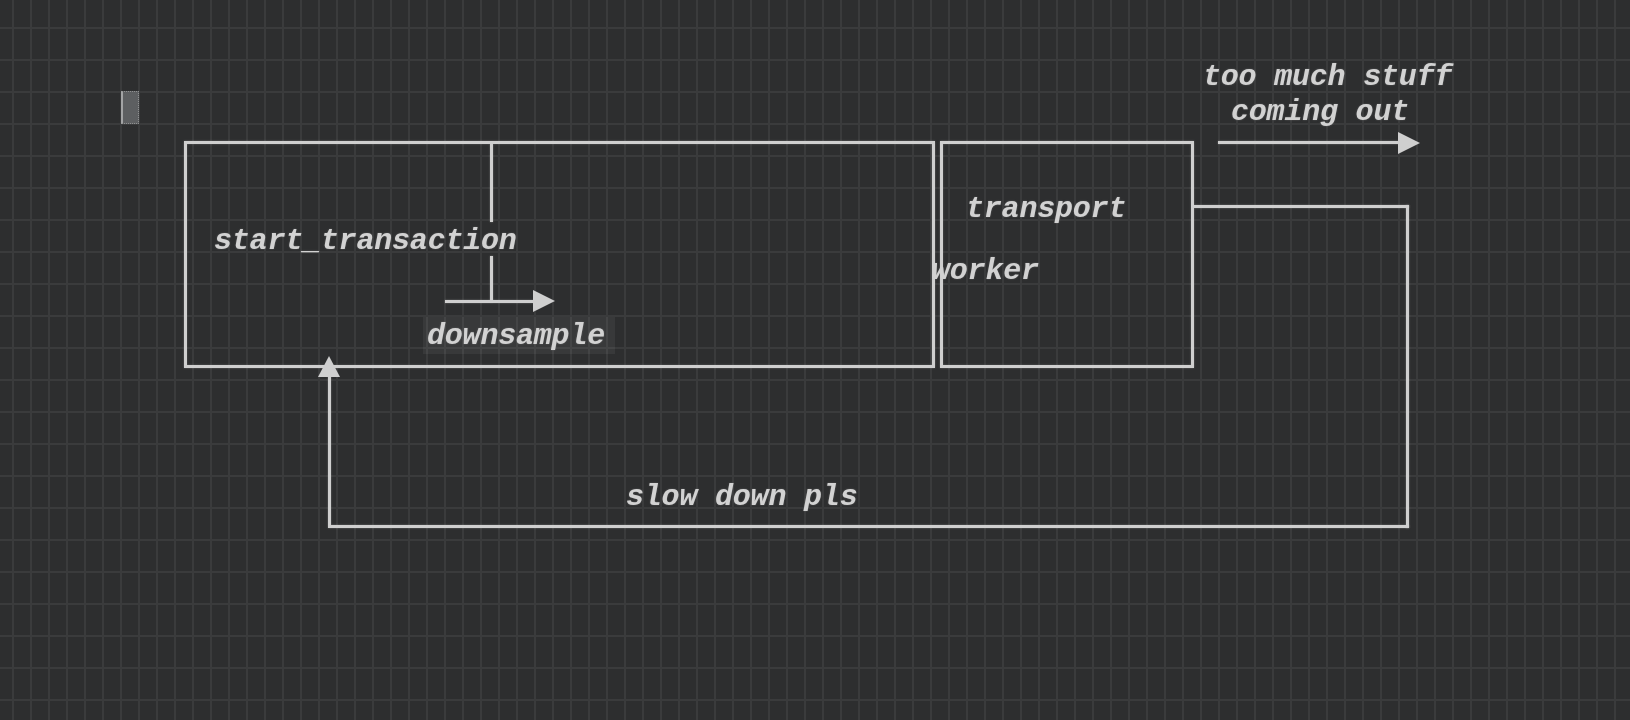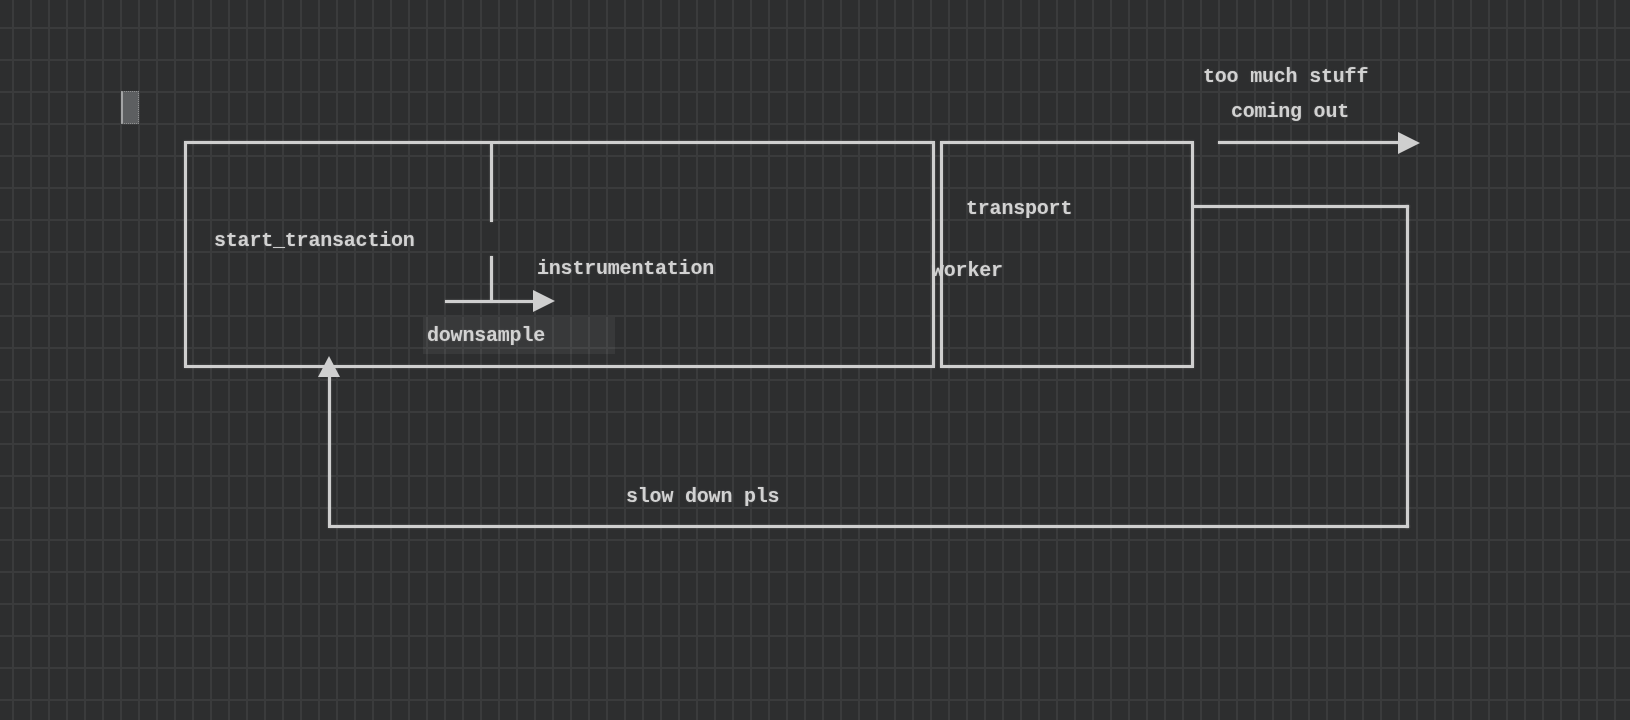"too much stuff" .lbl { font-size: 20px -> 30px; font-style: none -> italic }
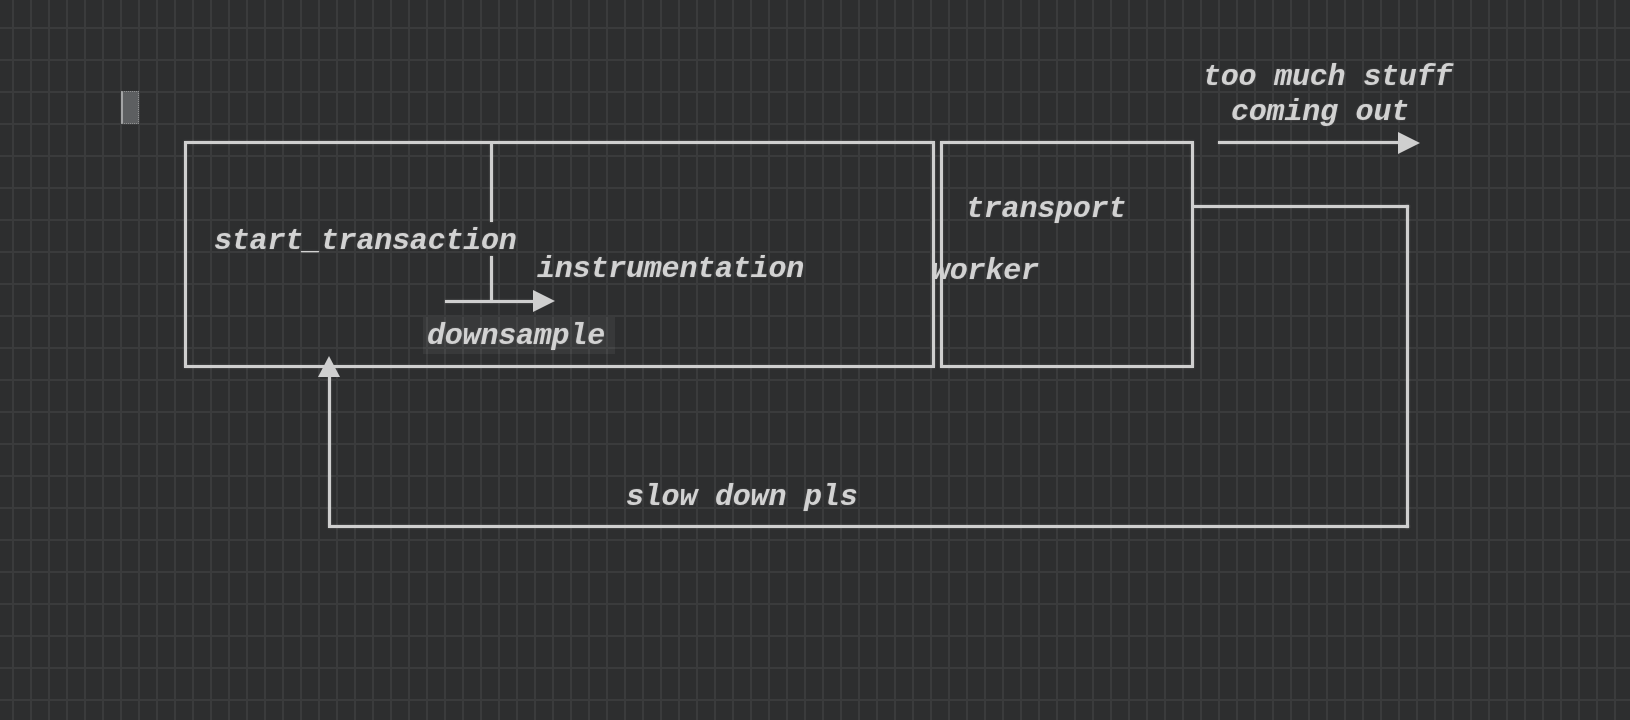"instrumentation" div.lbl { html: <div>instrumentation</div> -> none }
